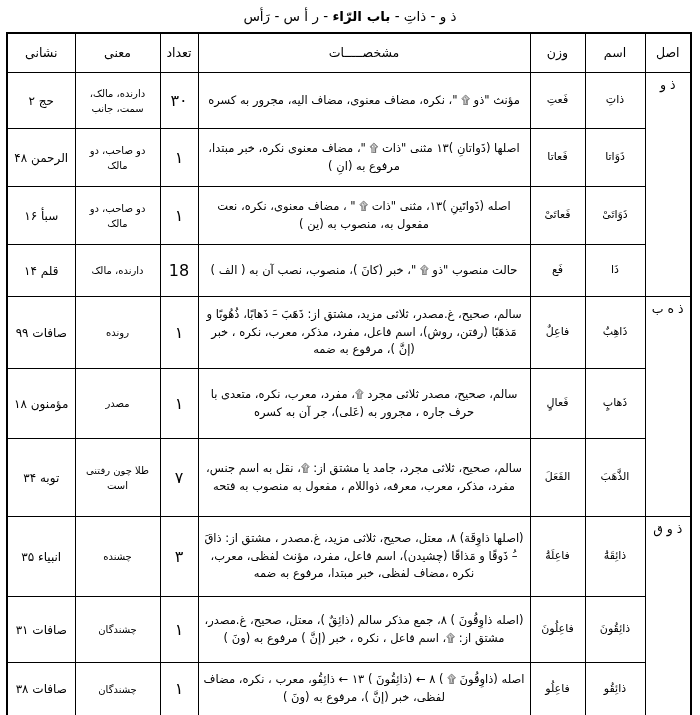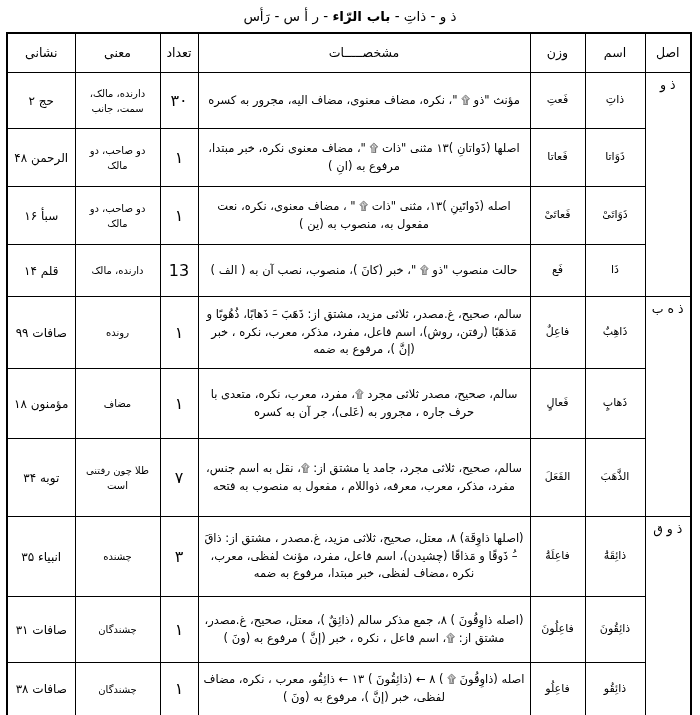"13" td.c-tedad { text: 13 -> 18 }
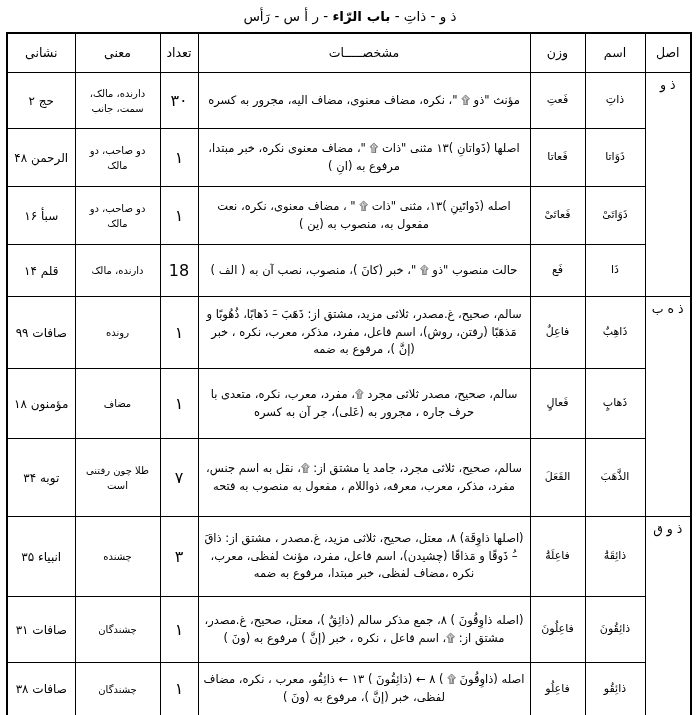"مضاف" td.c-mani { text: مضاف -> مصدر }
